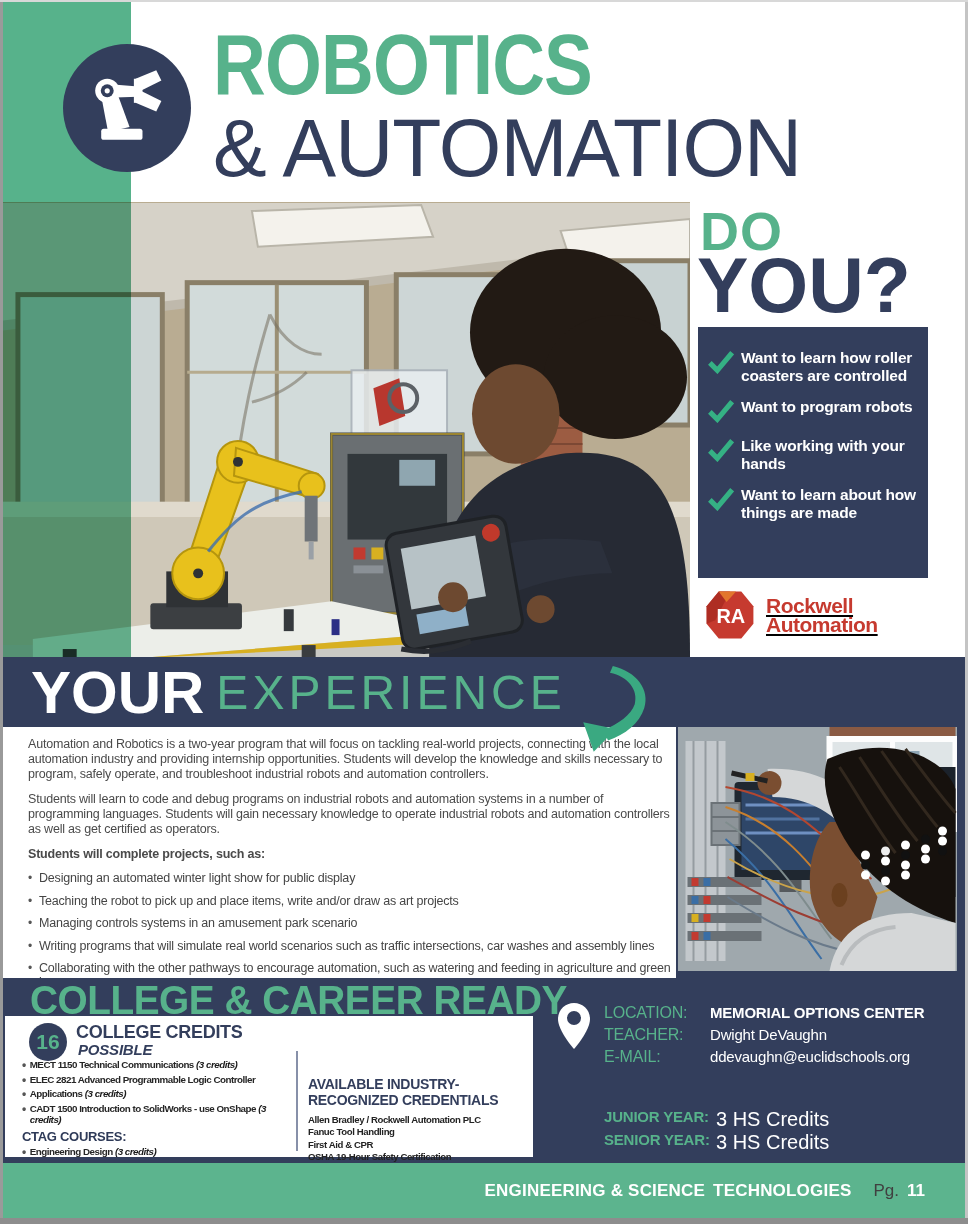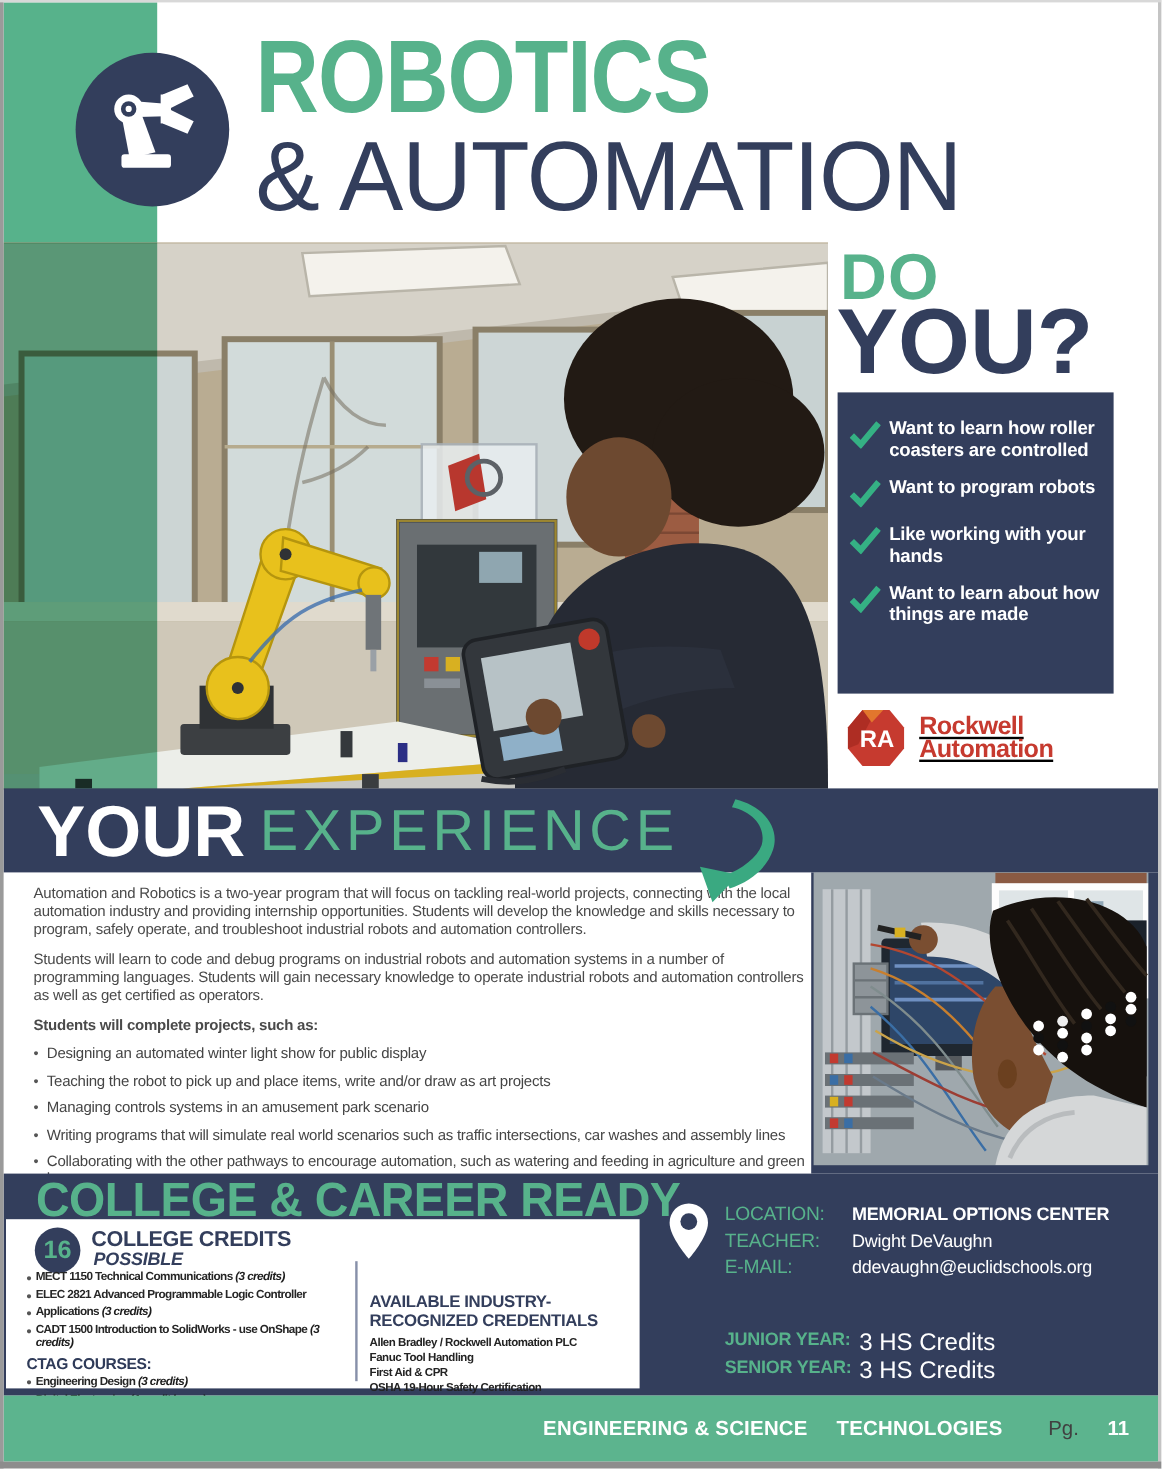"ENGINEERING & SCIENCE" .footer { gap: 24px -> 8px; padding-right: 24px -> 40px }
